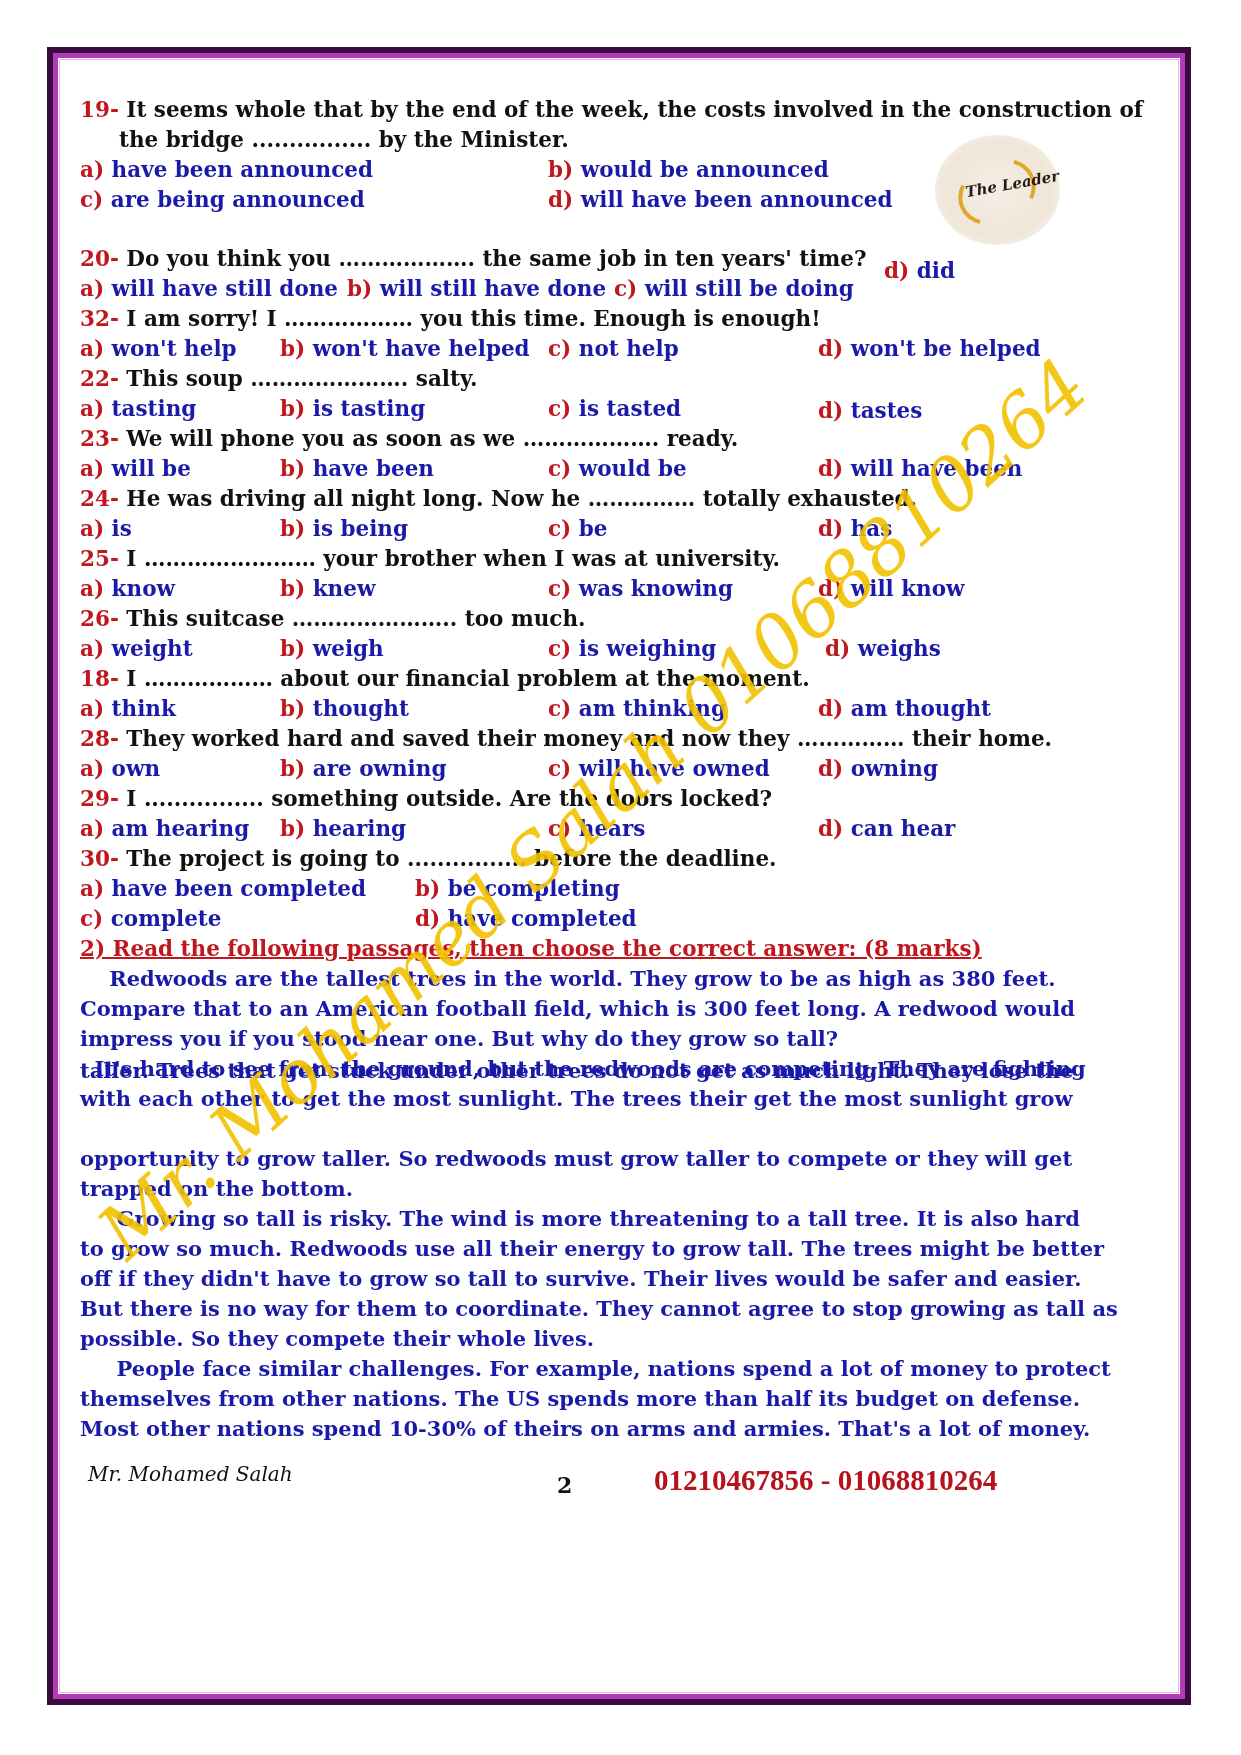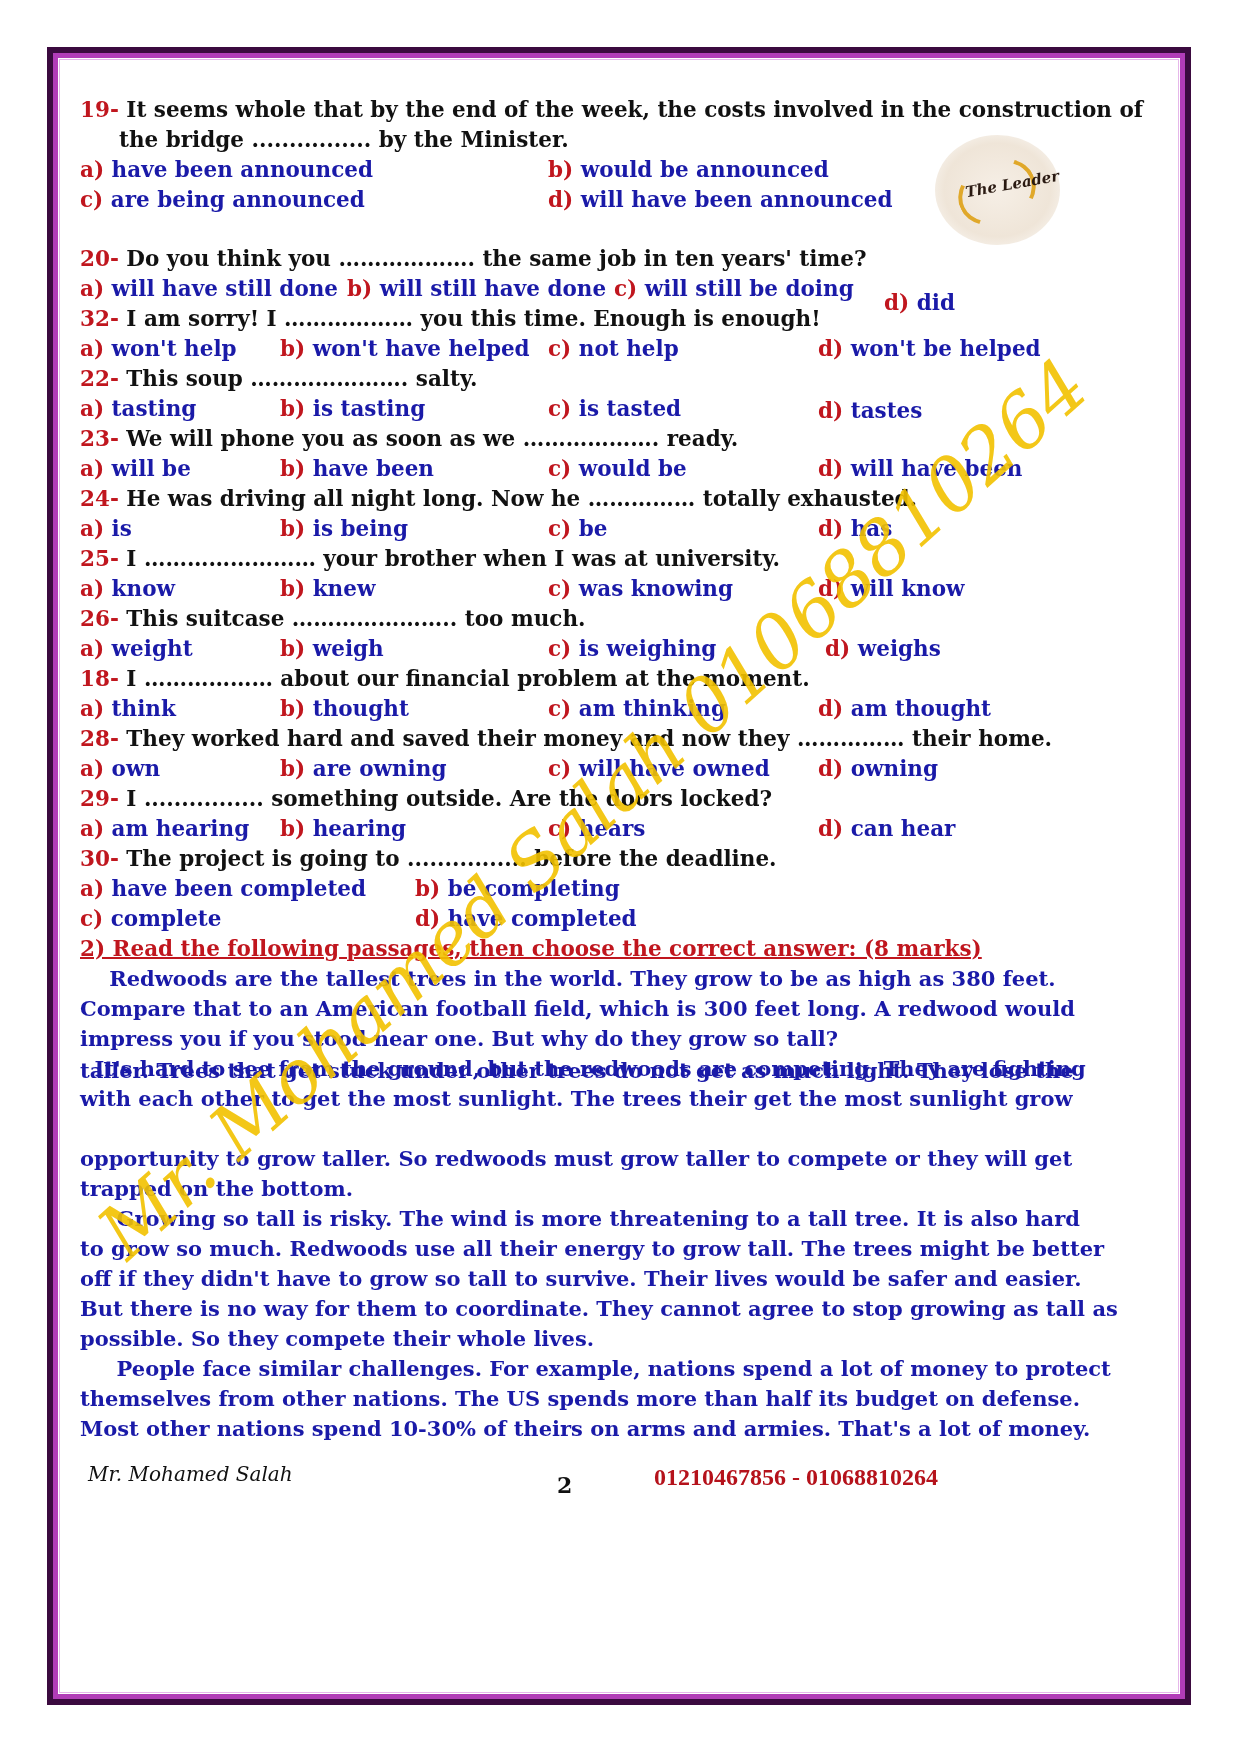"d) did" div.opt { top: 288px -> 256px }
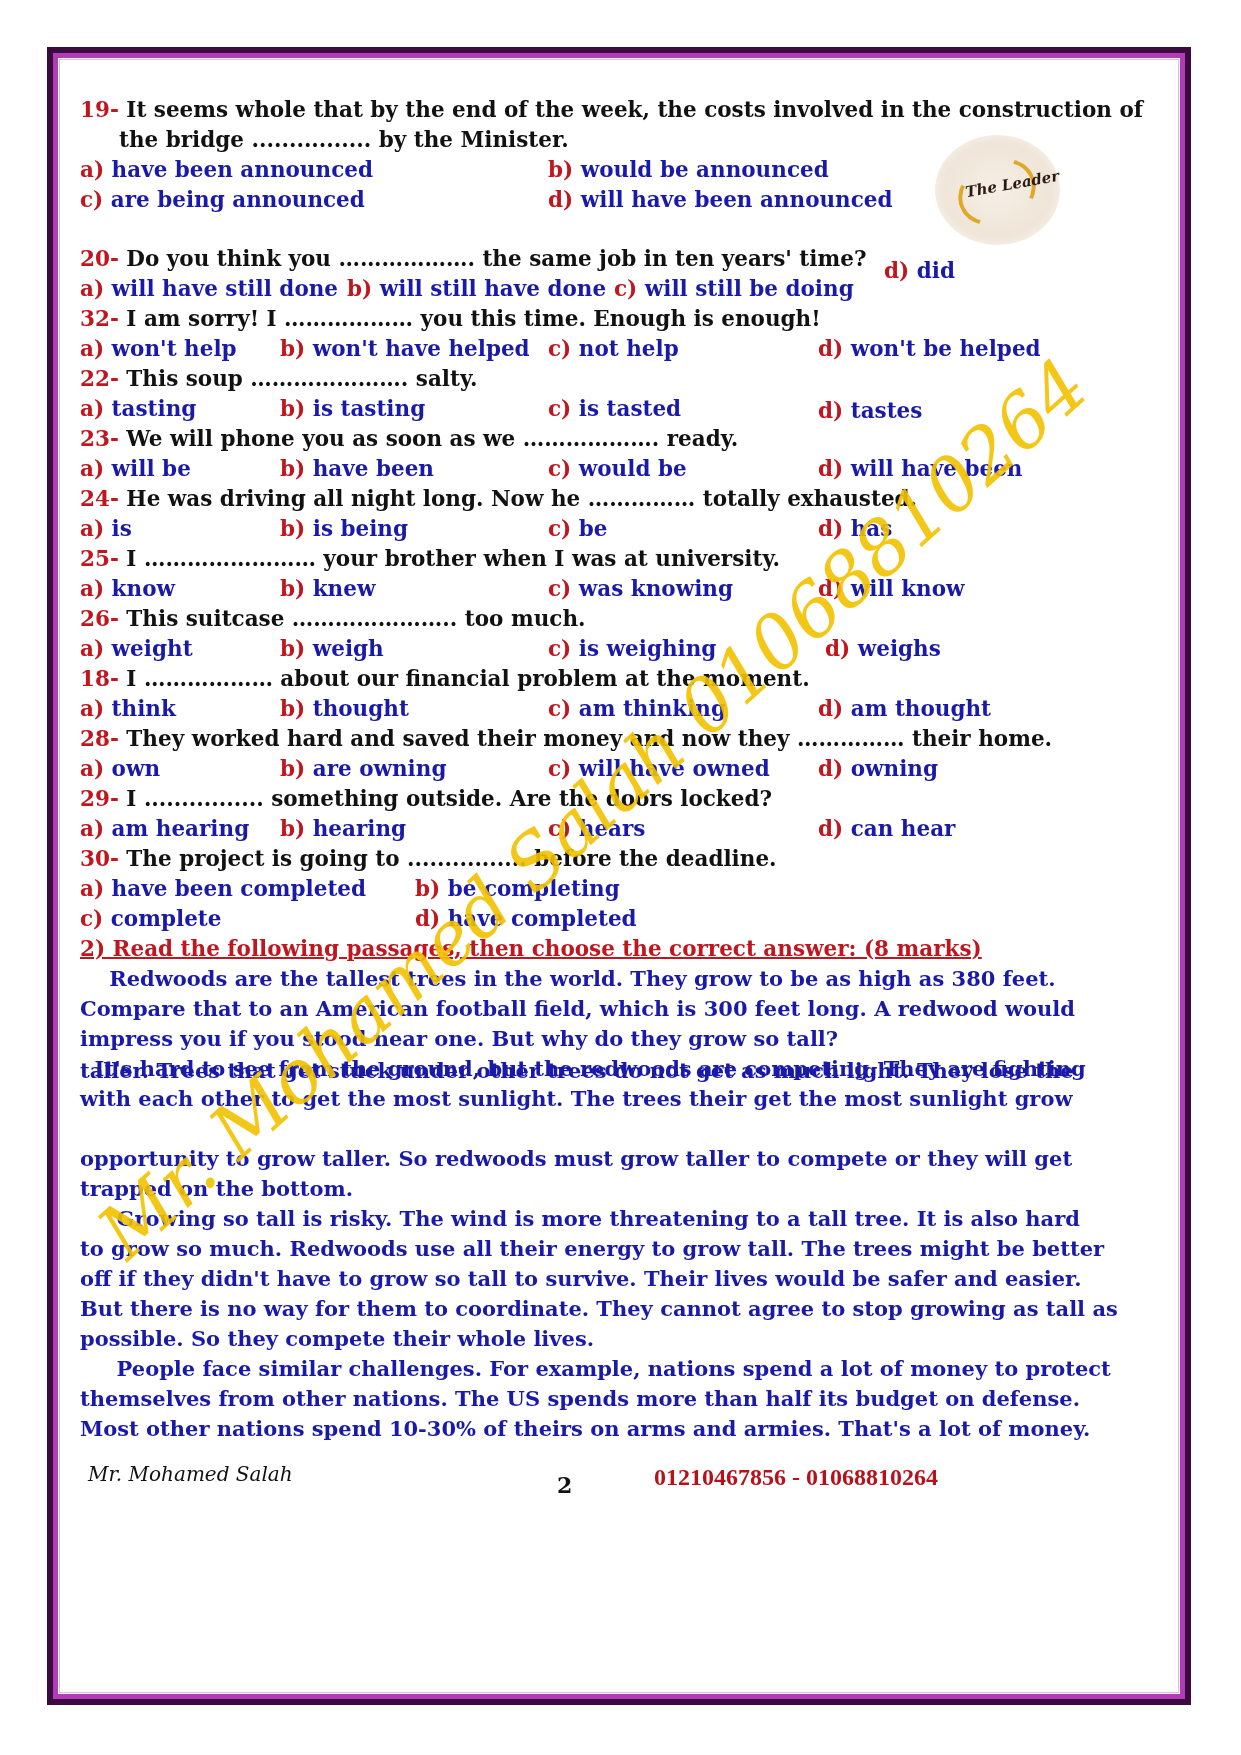"01210467856 - 01068810264" .footer-phone { font-size: 24px -> 29px }
